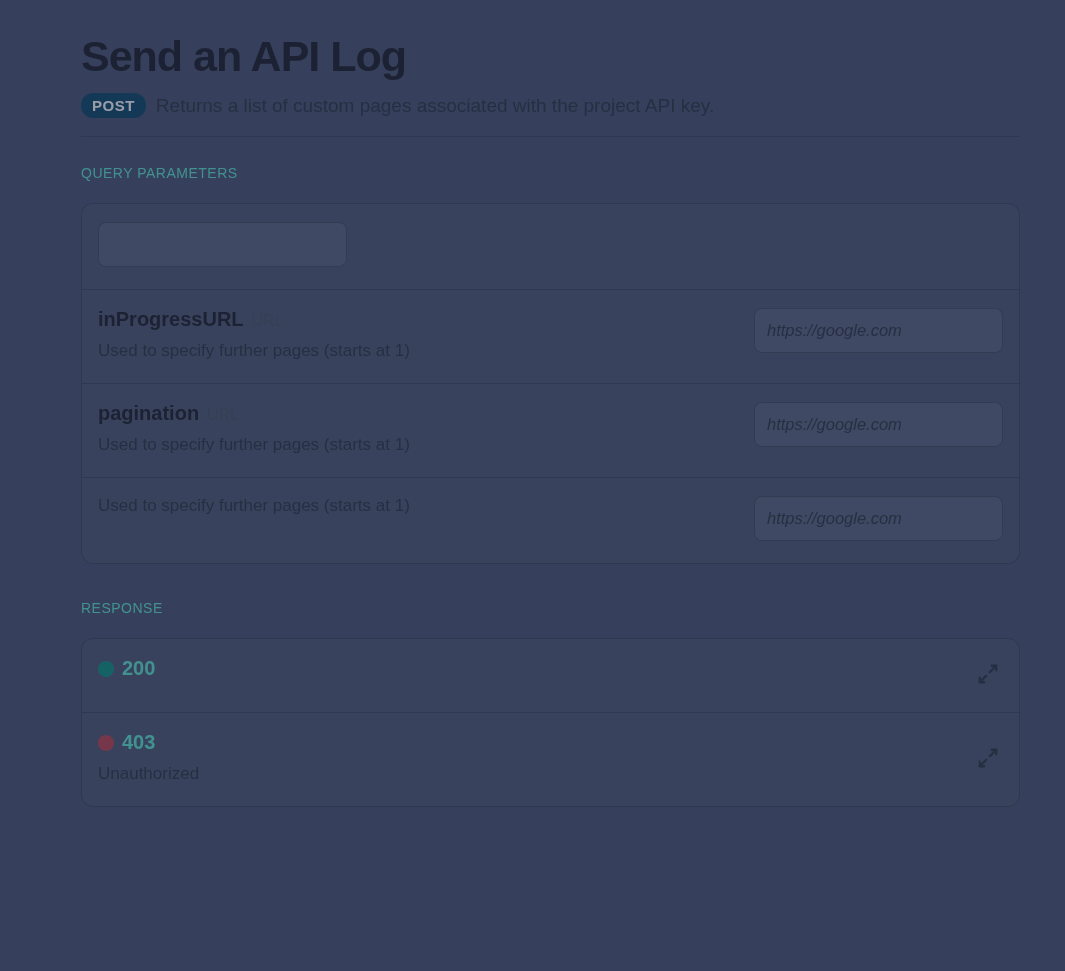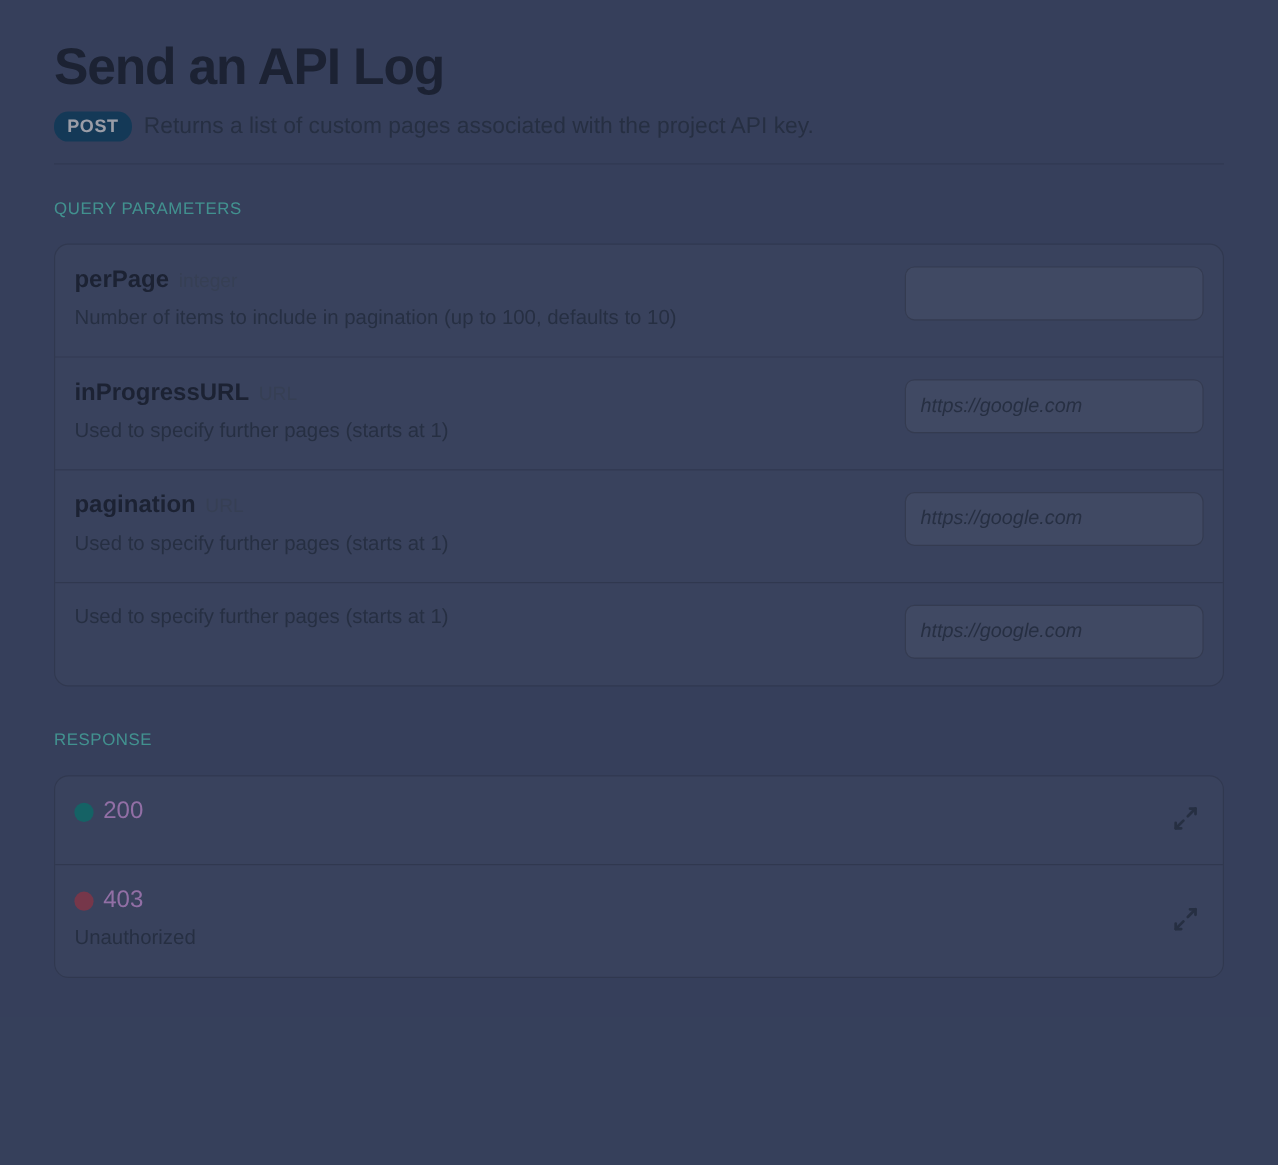"Send an API Log" .content { margin-left: none -> 36px }
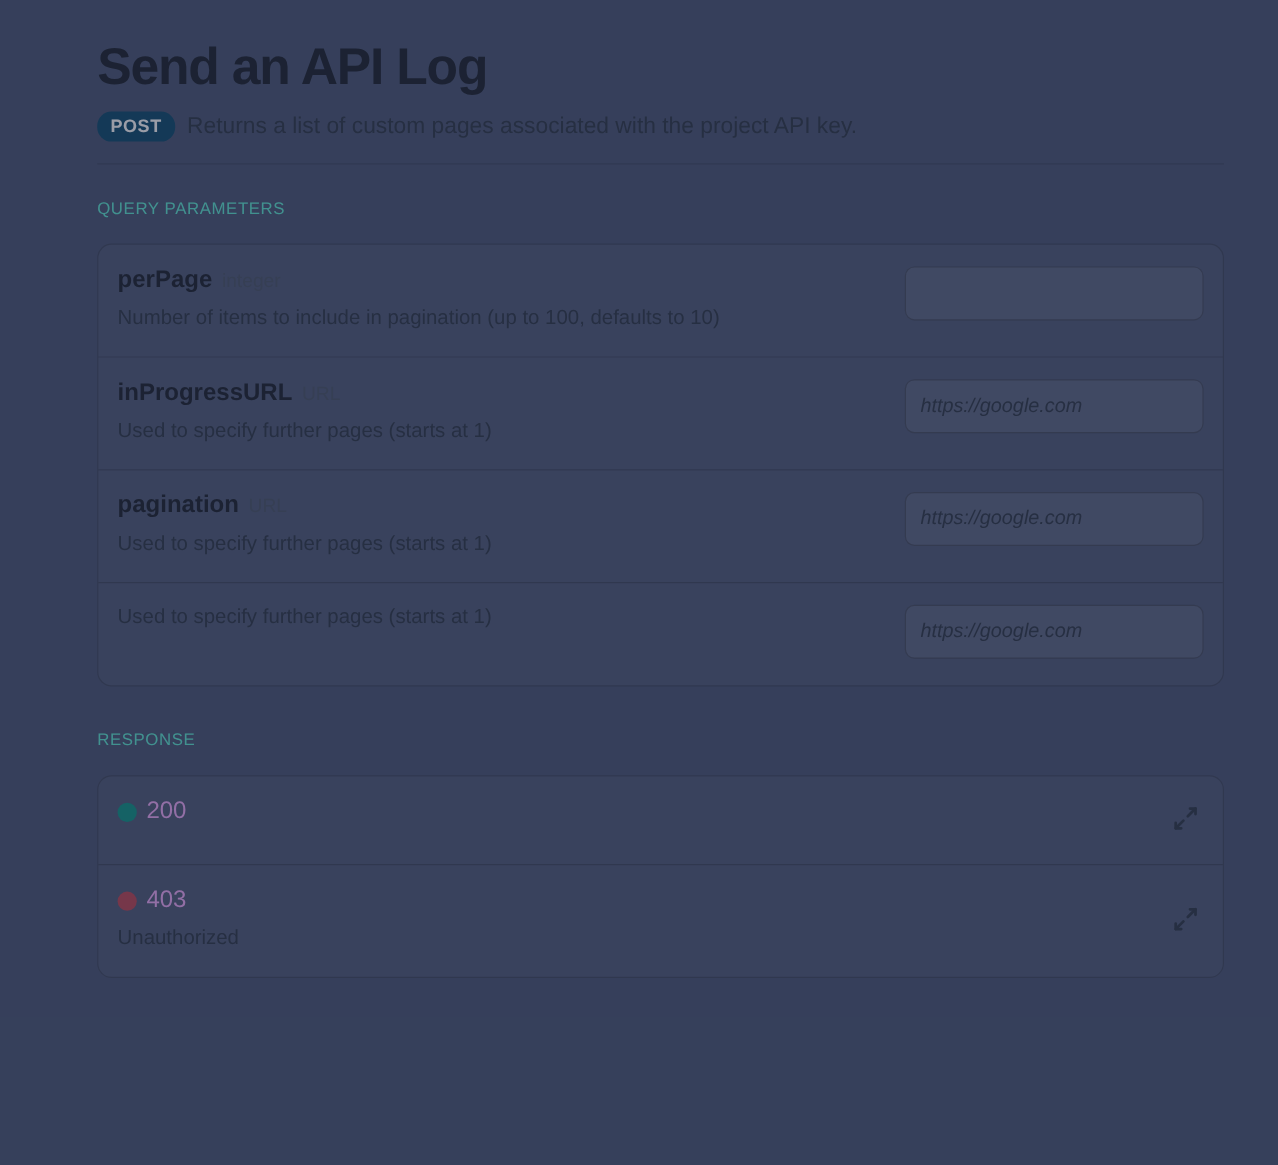"perPage" div.param-left { html: <div> <div> <span>perPage</span> <span>integer</span> </div> <div>Number of items to include in pagination (up to 100, defaults to 10)</div> </div> -> none }
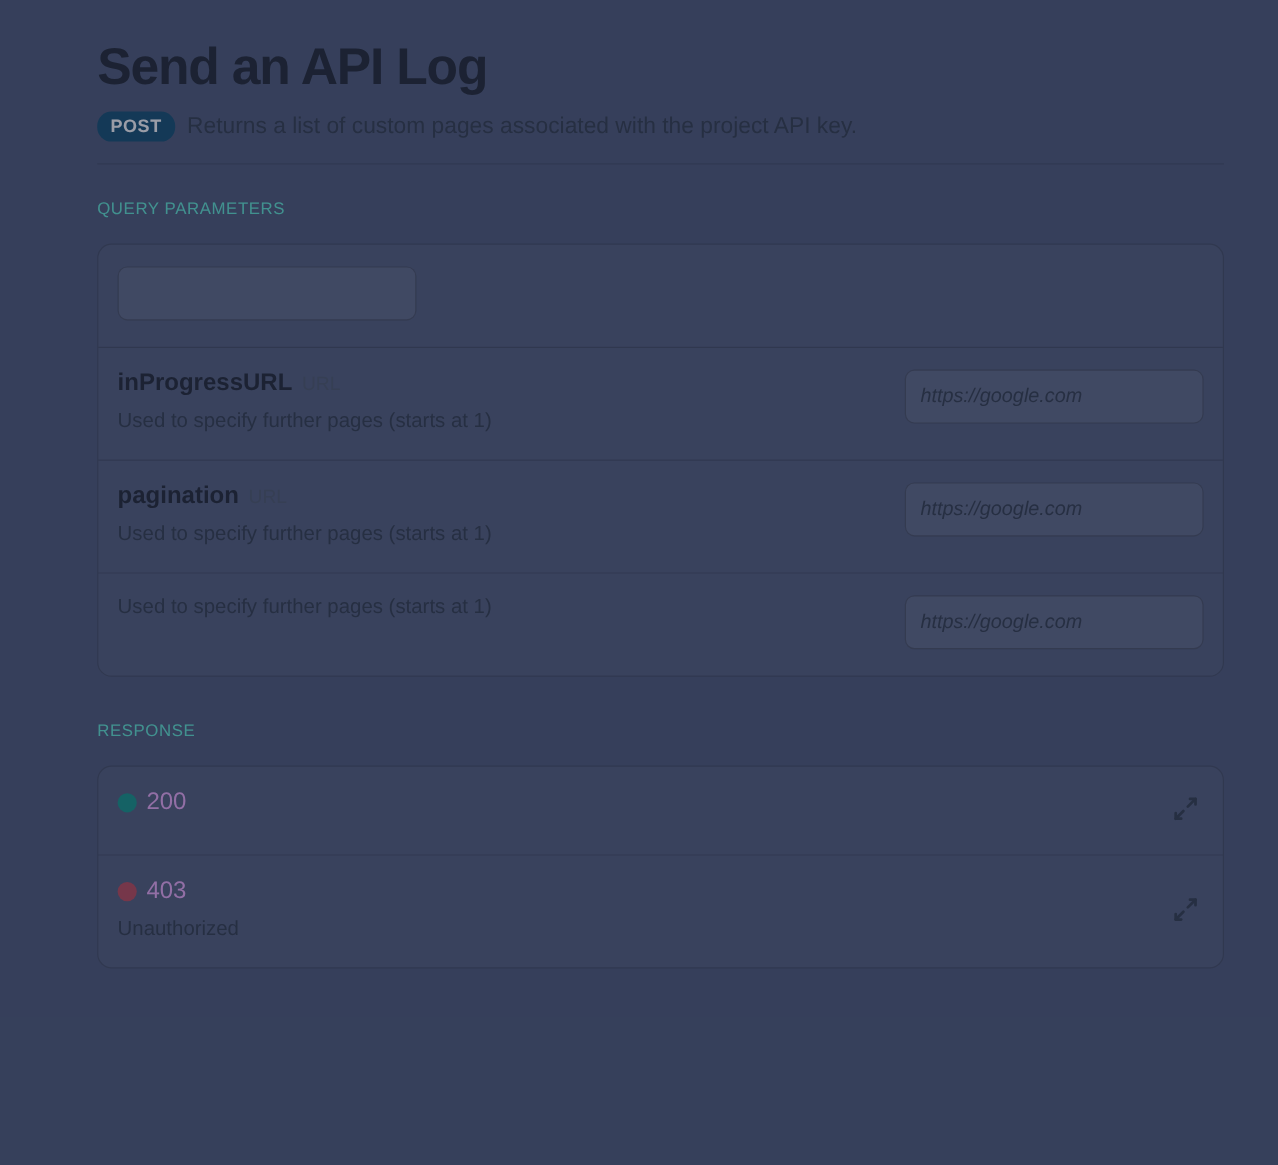"200" .status-code { color: #f0abfc -> #5eead4; font-weight: 400 -> 700 }
